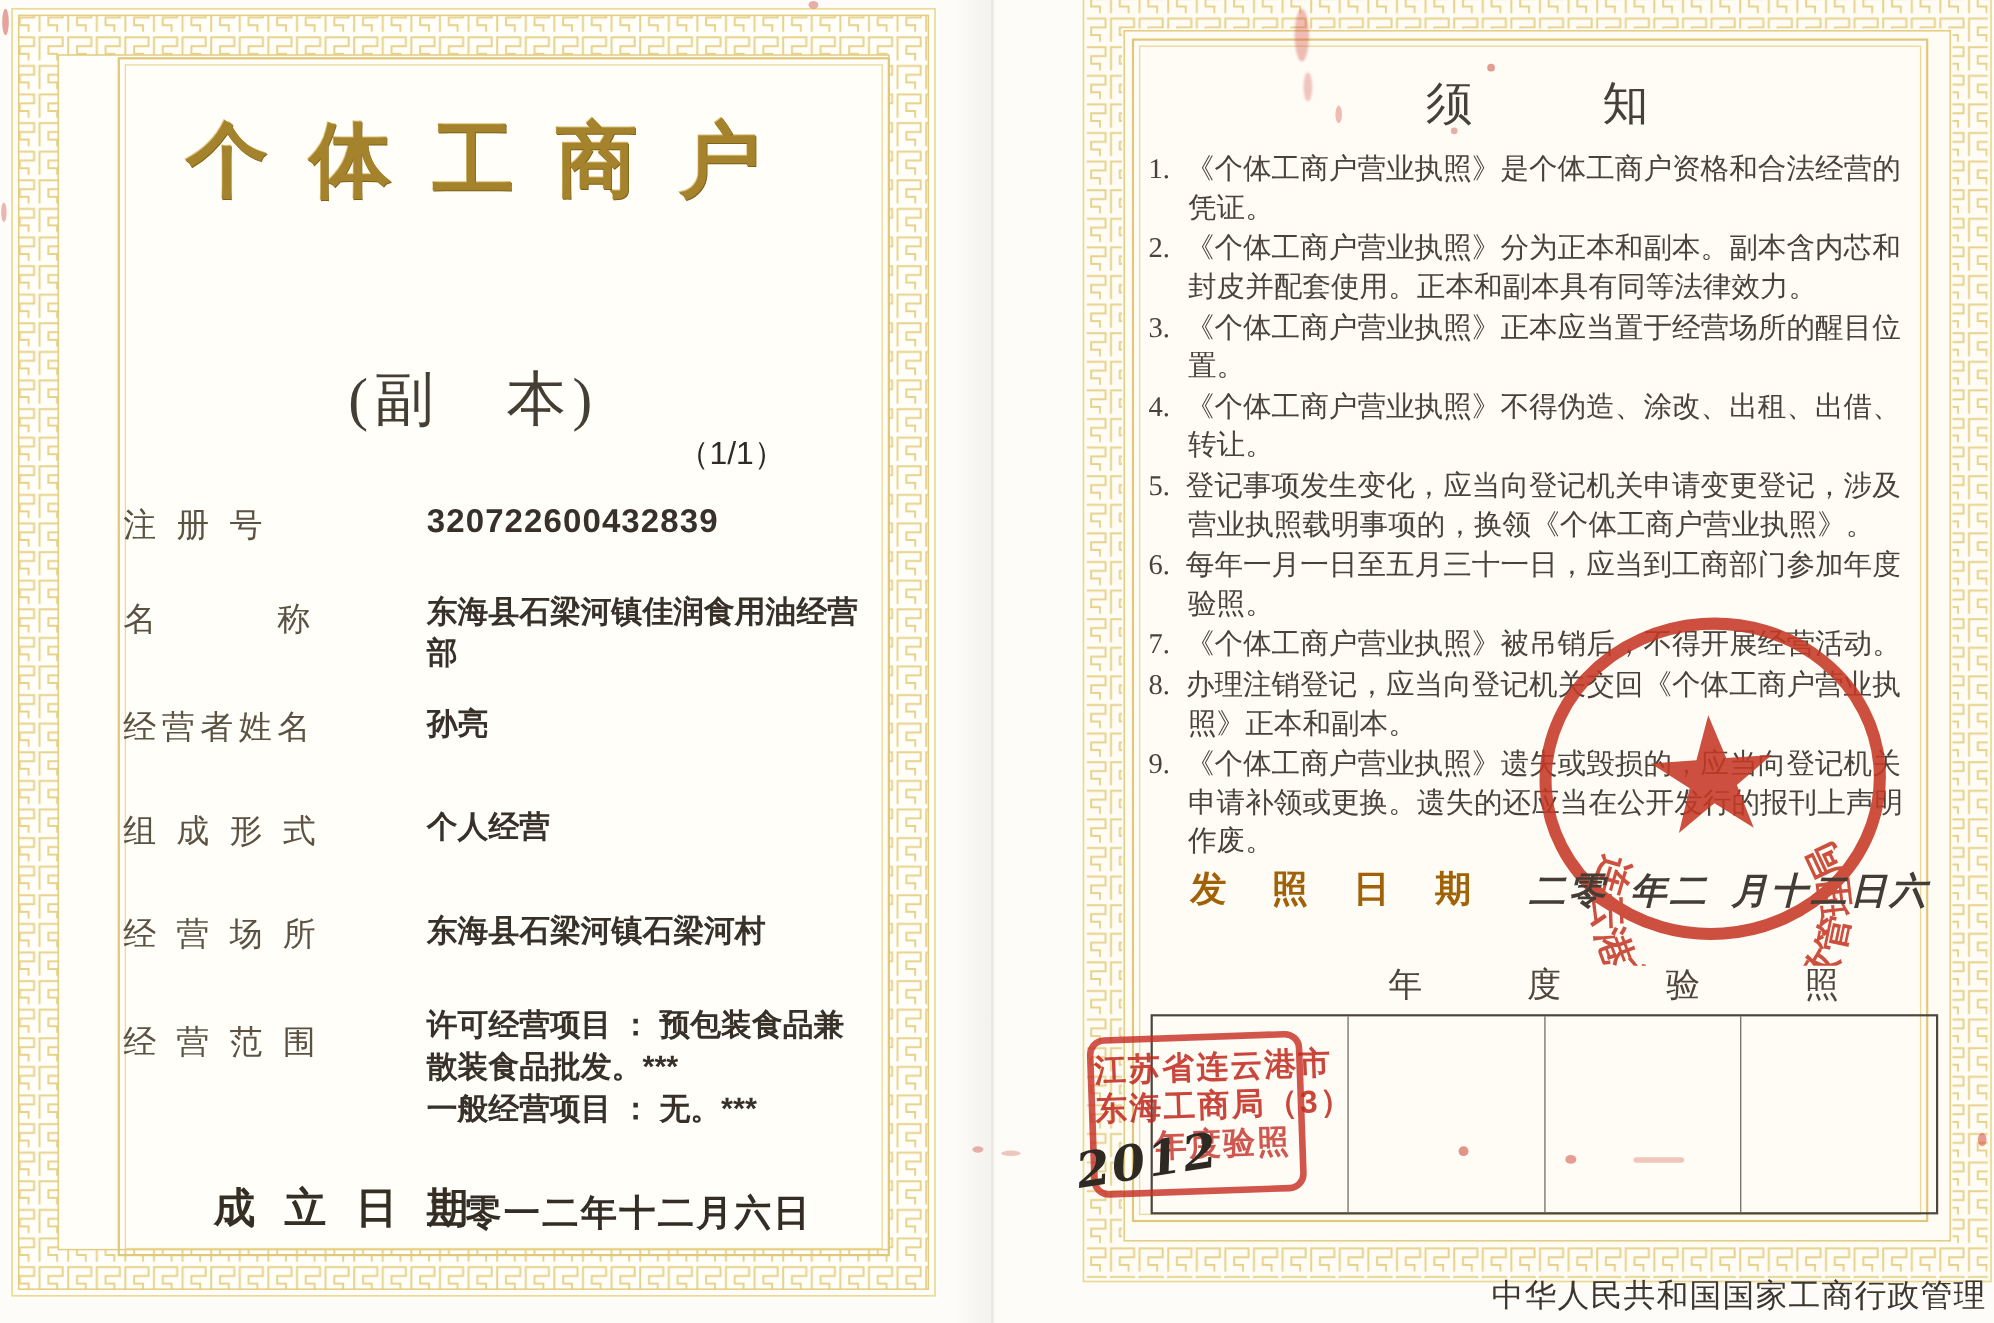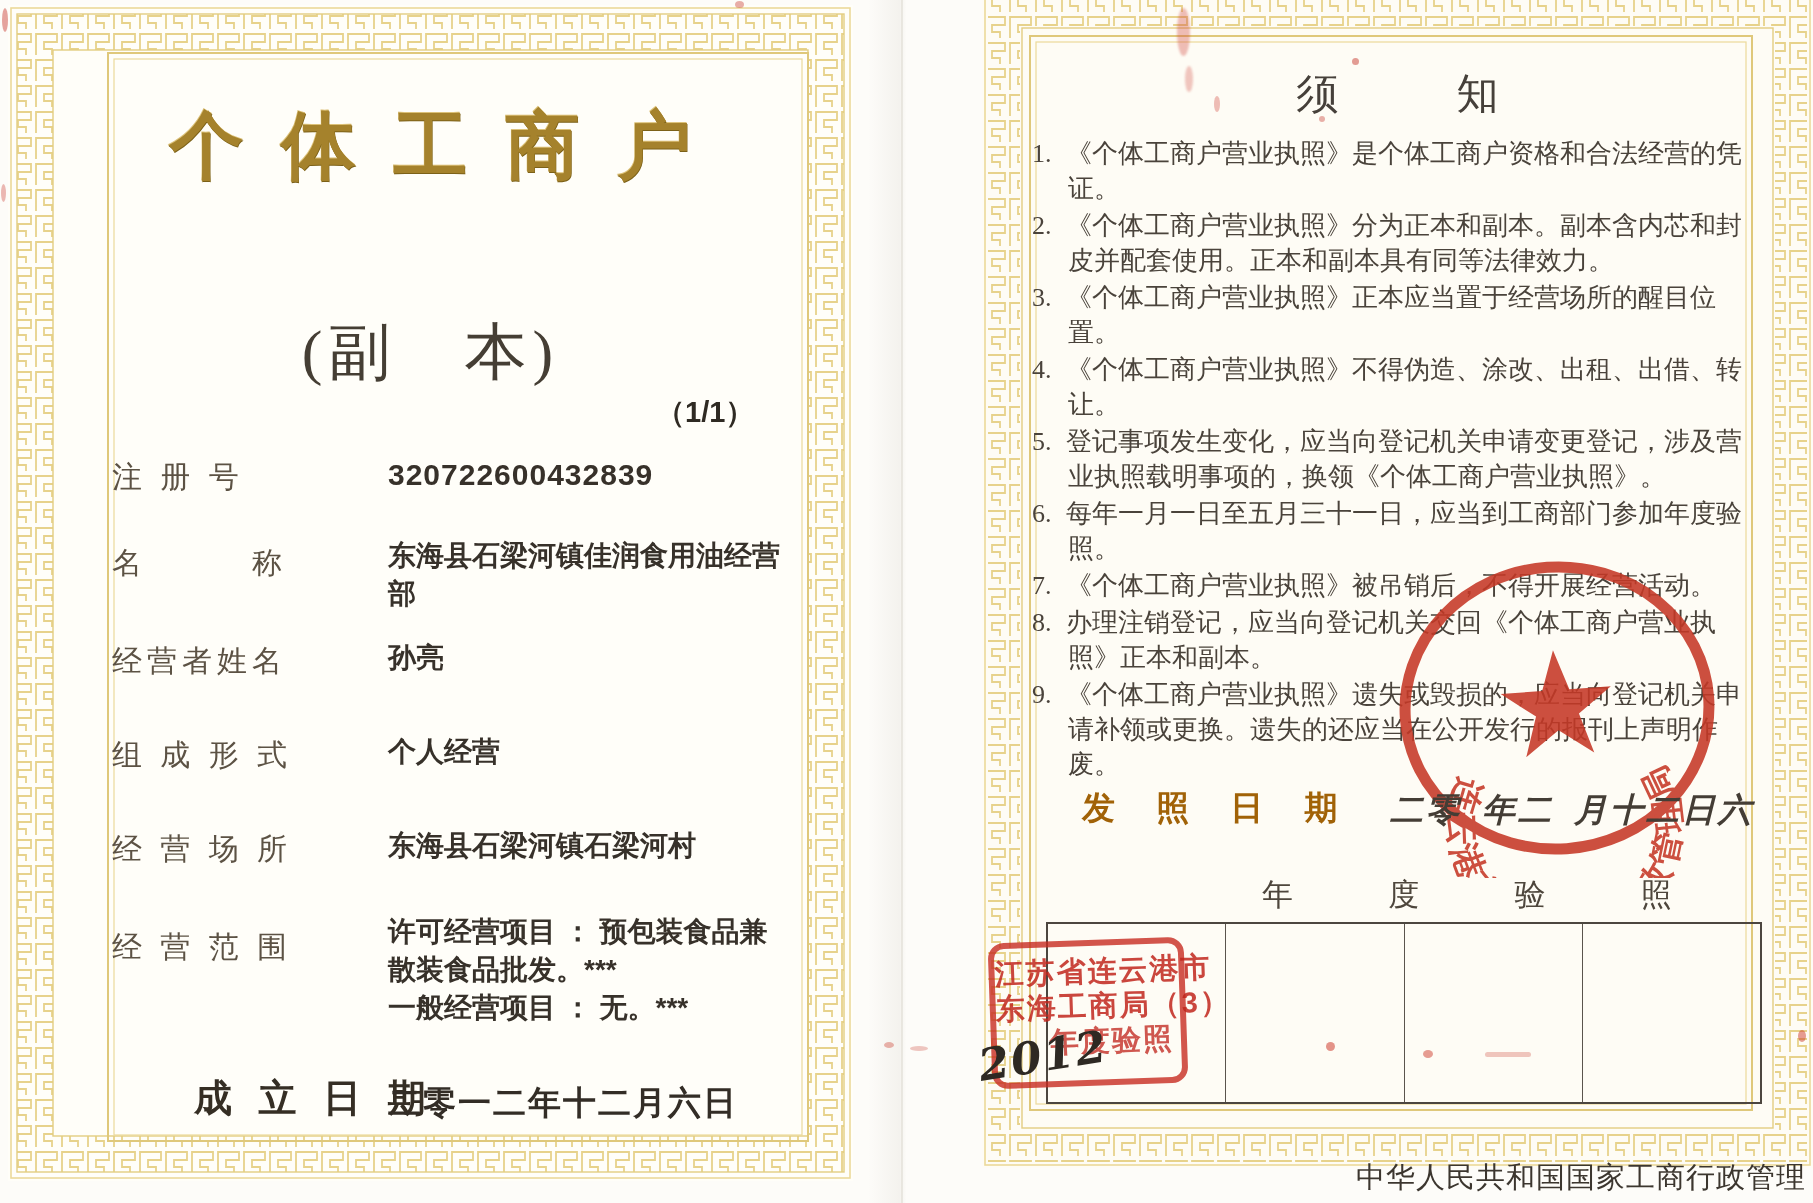"1. 《个体工商户营业执照》是个体工商户资格和合法经营的凭证。" #notice-list li { margin: 0 0 2px 0 -> 0 0 2px 12px }
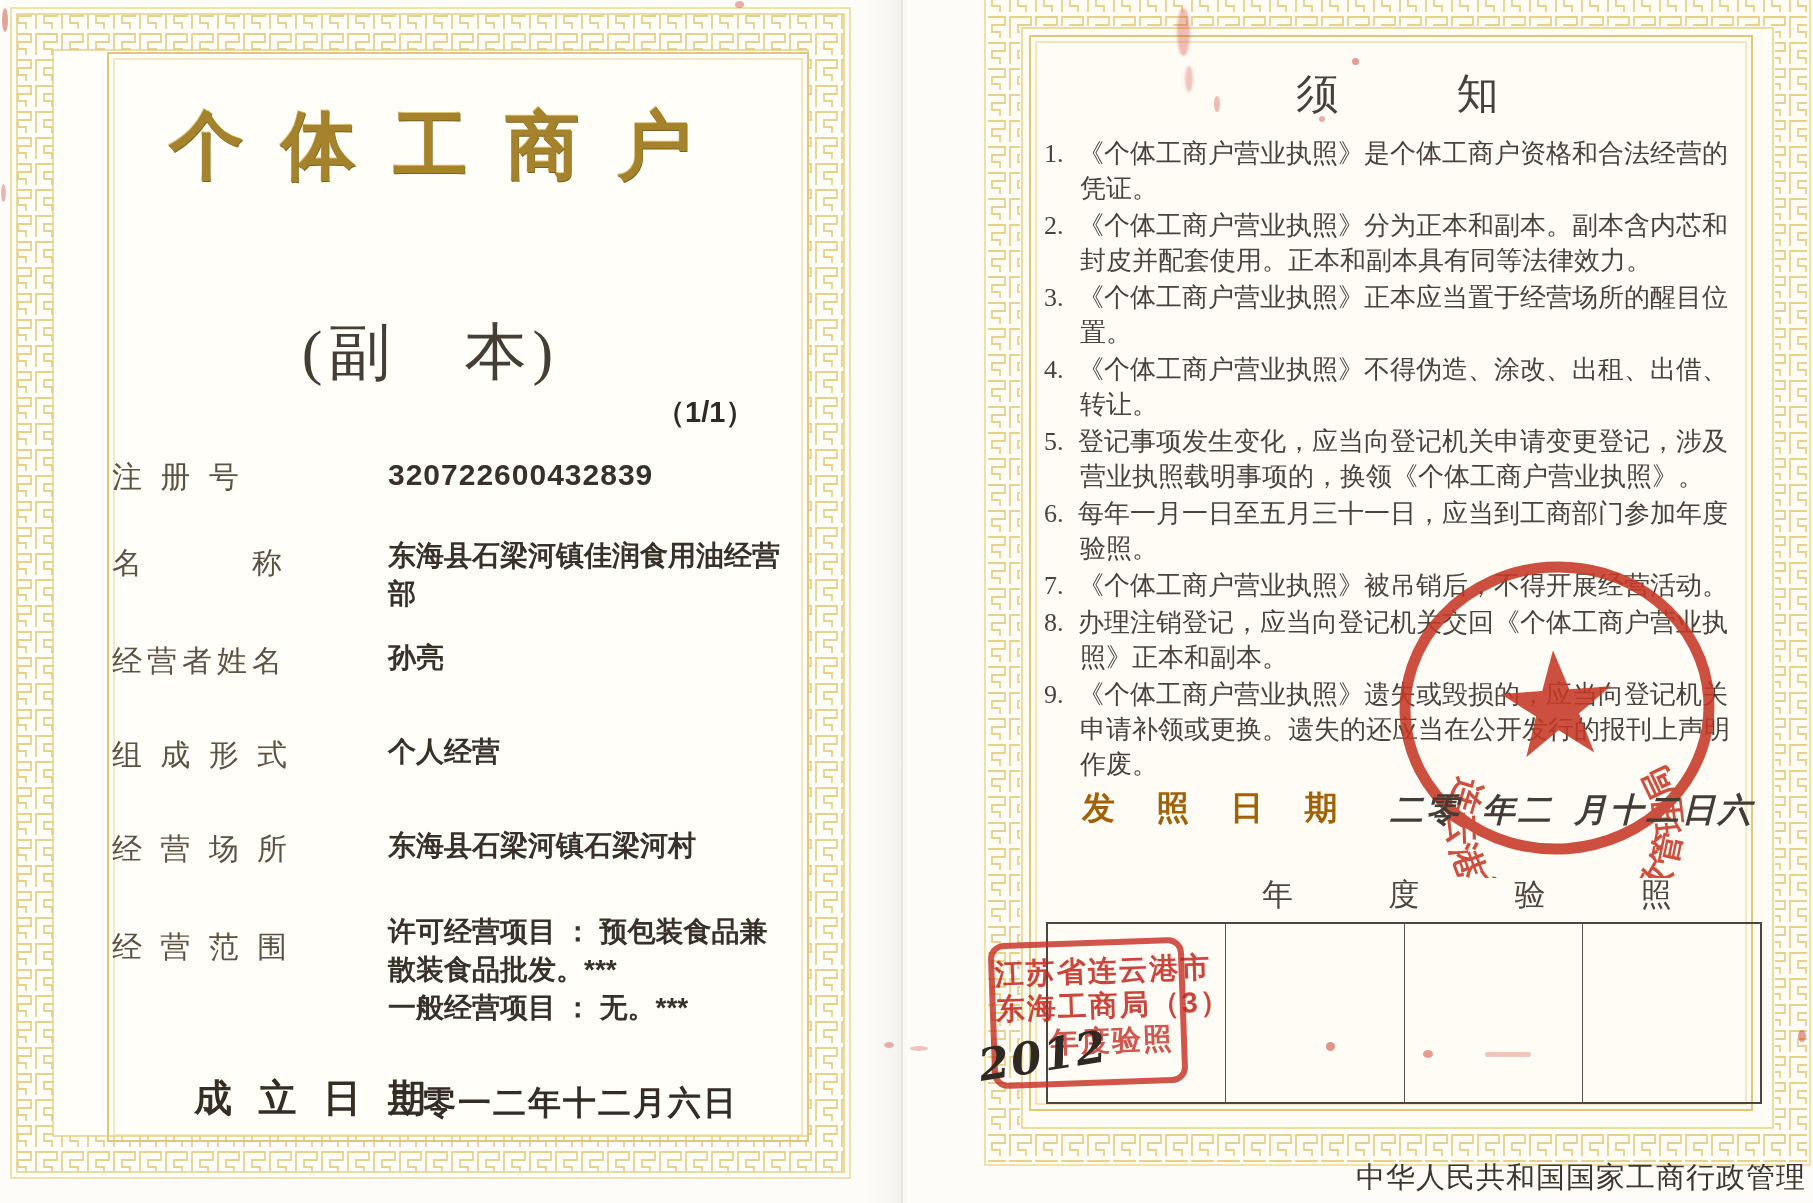"(副 本)" #lp-sub { font-size: 62px -> 54px; top: 305px -> 322px }
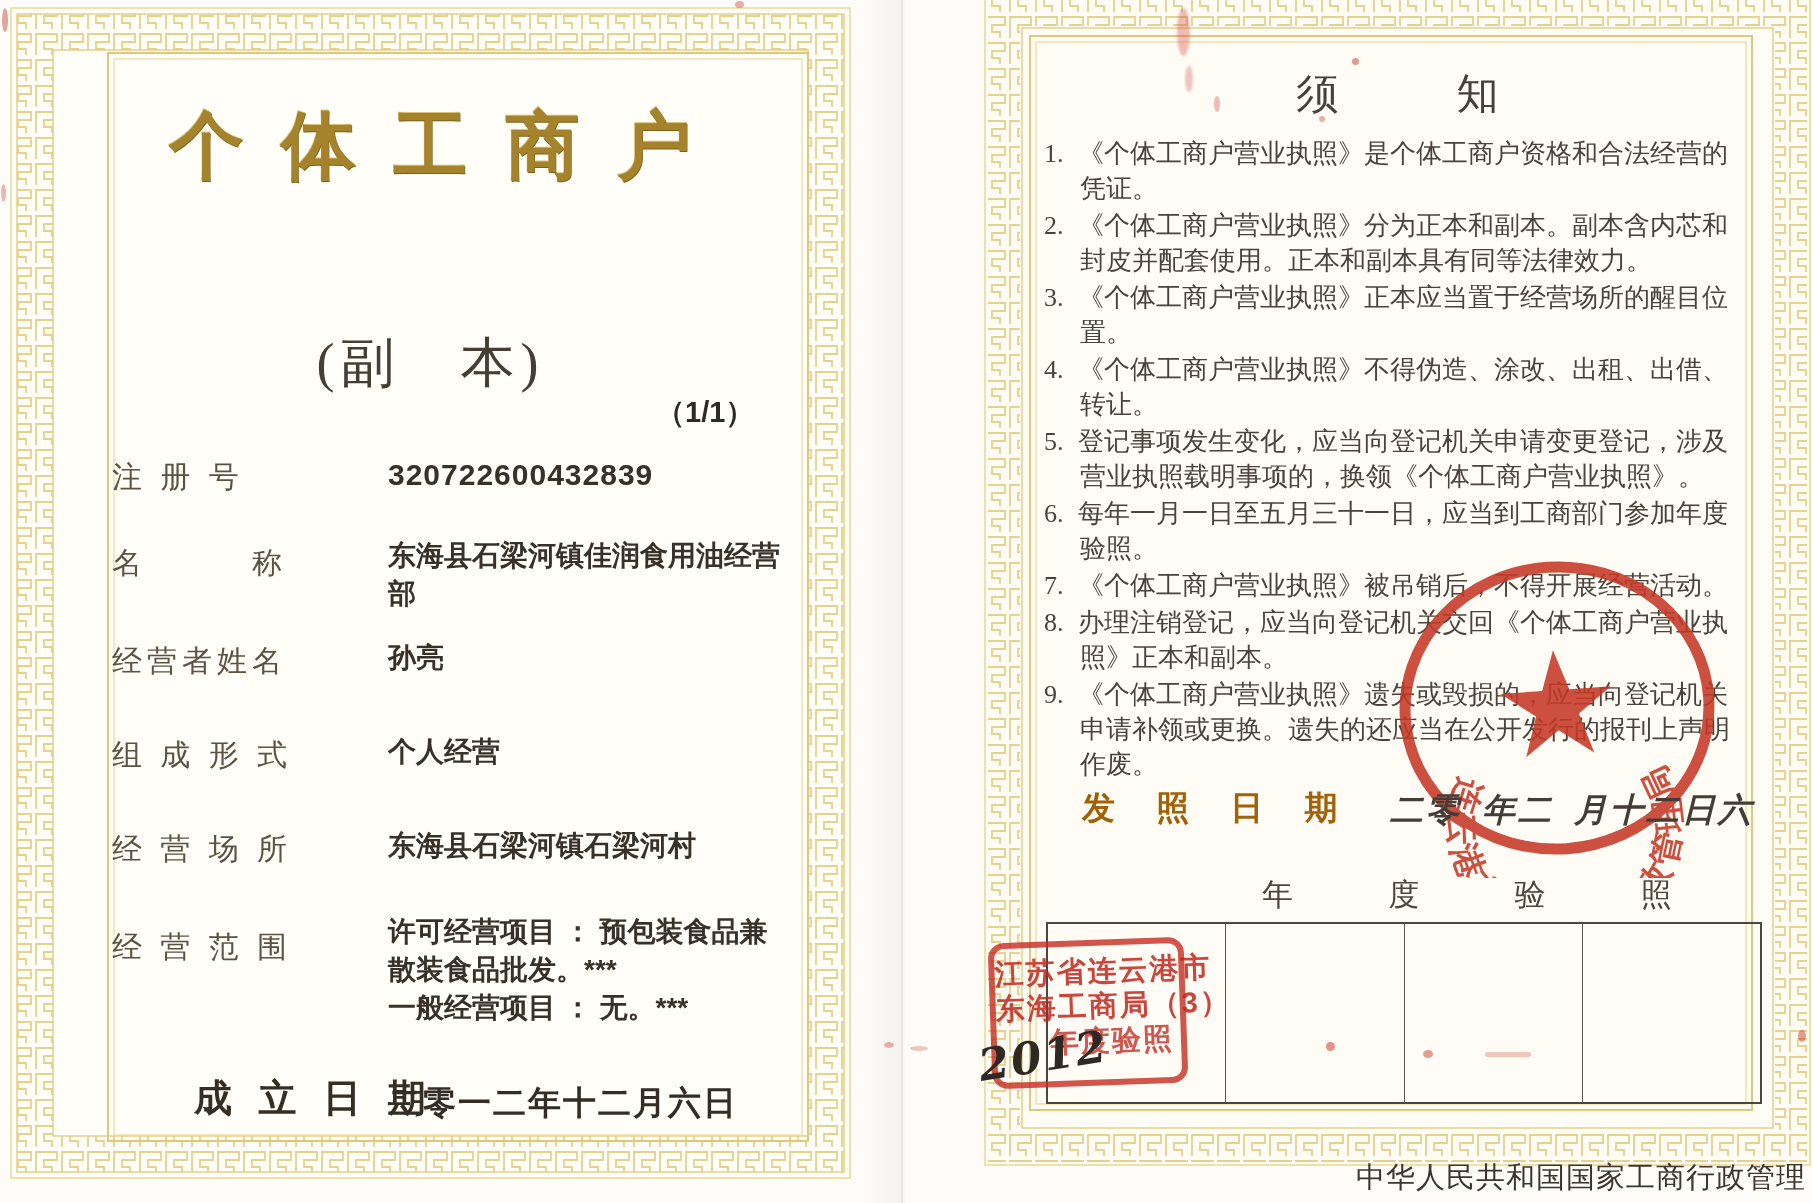"（1/1）" #lp-serial-page { font-weight: bold -> normal; margin-left: 40px -> none }
